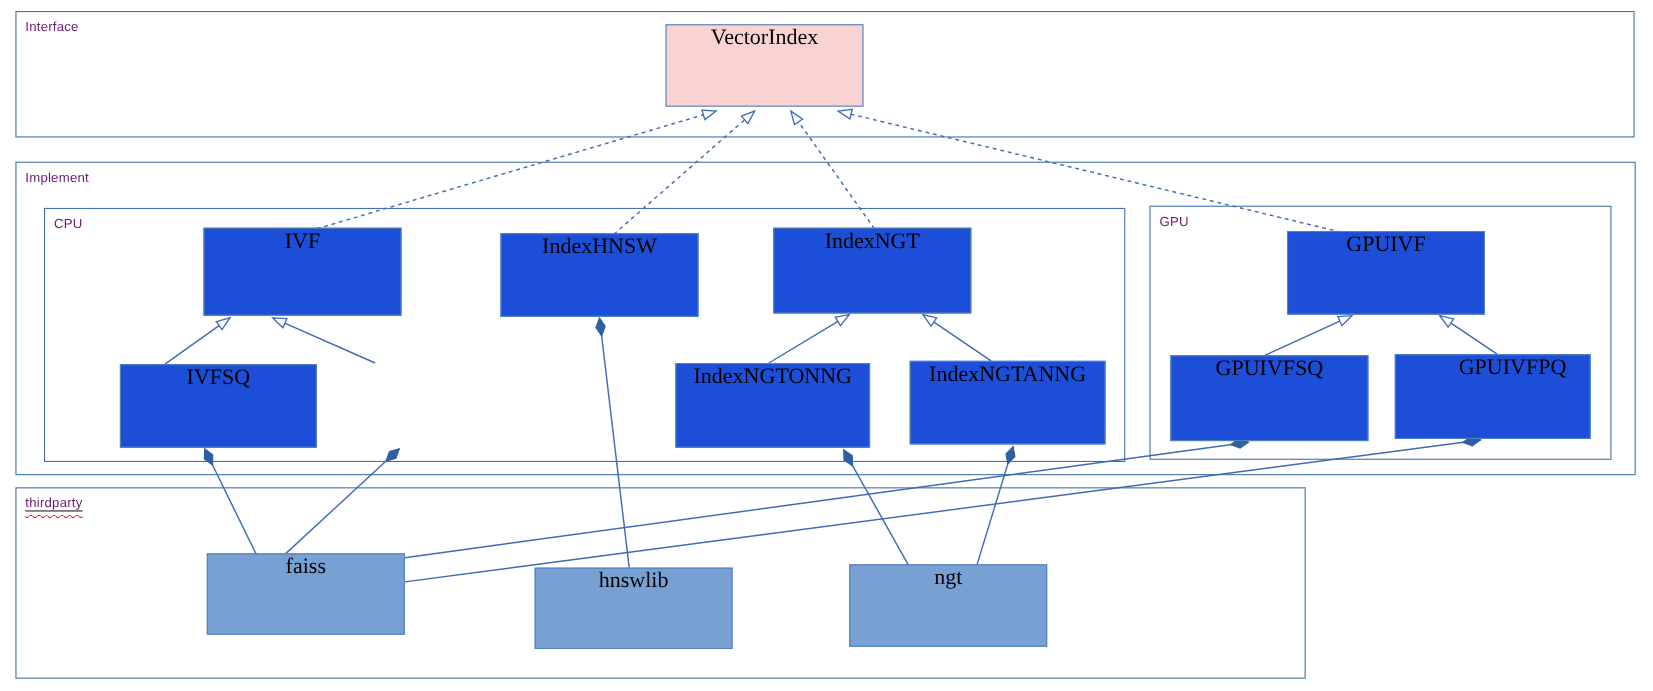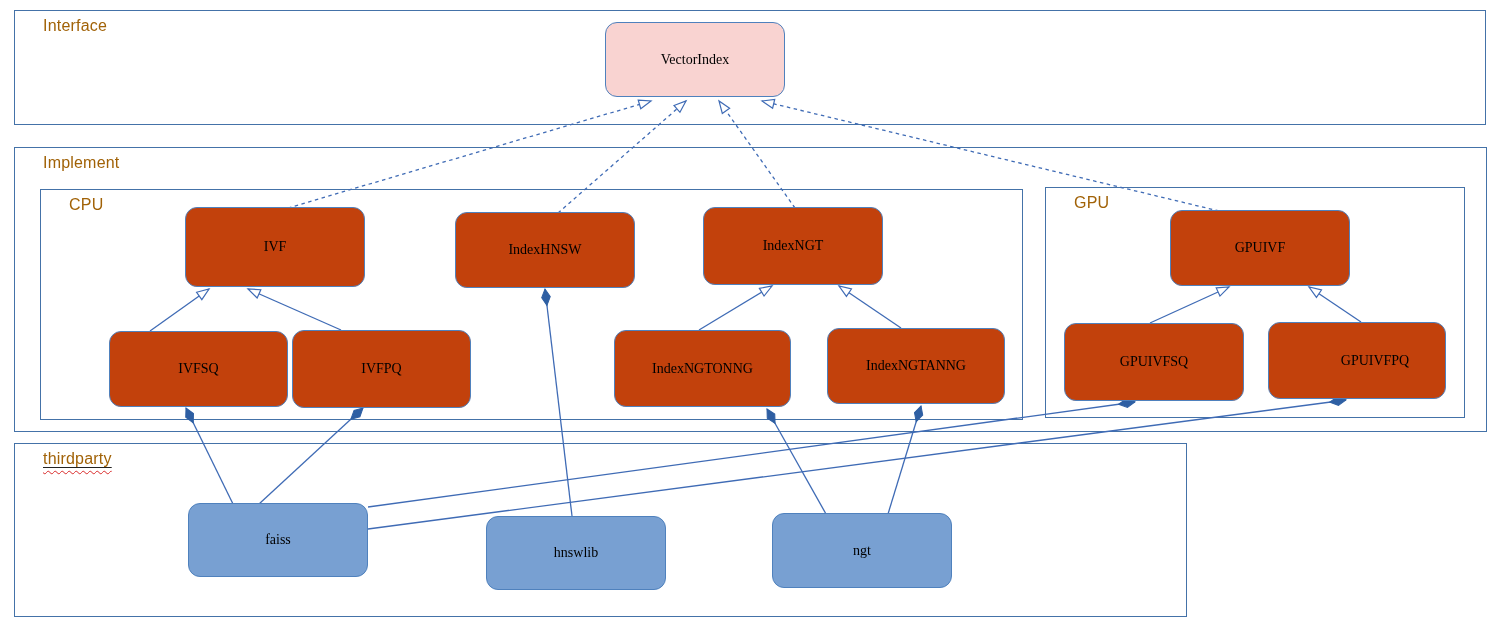"Interface" .container-label { color: #a16207 -> #701a75; font-size: 16px -> 12px; left: 28px -> 8px }
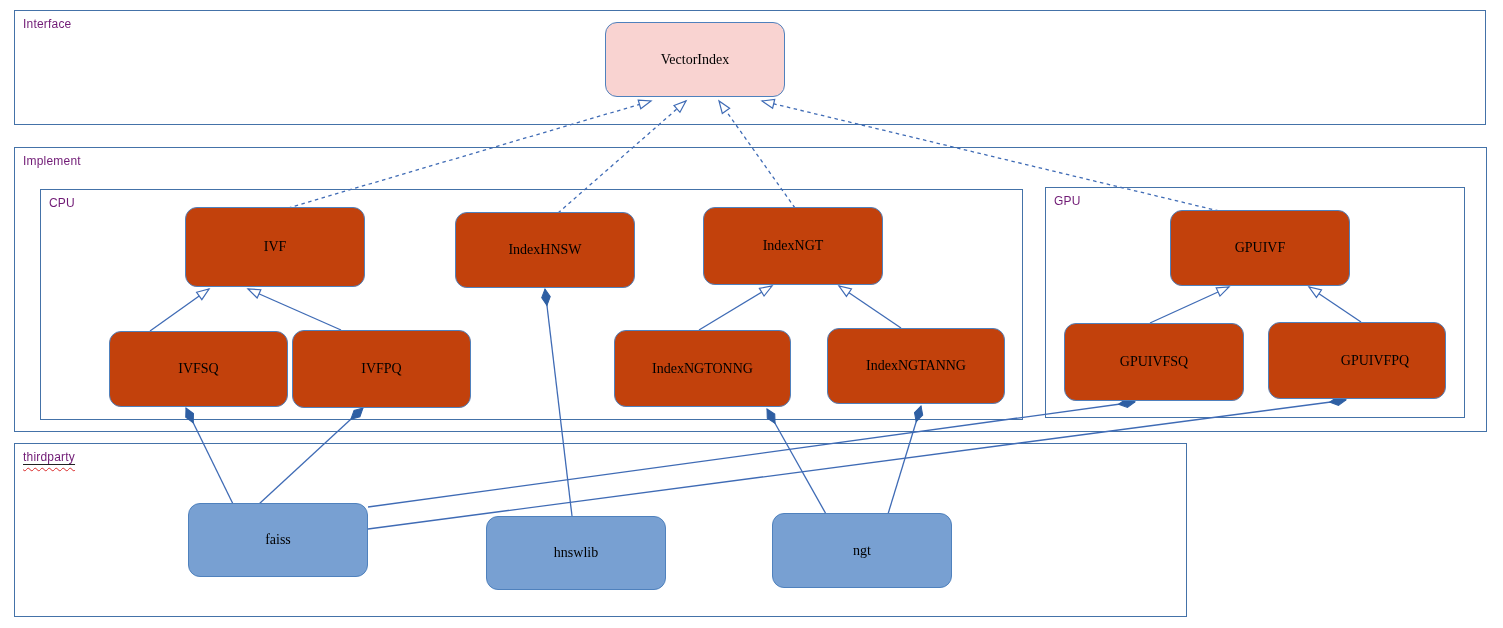"VectorIndex" .node { align-items: center -> none; border-radius: 12px -> 0; font-size: 14px -> 20px }
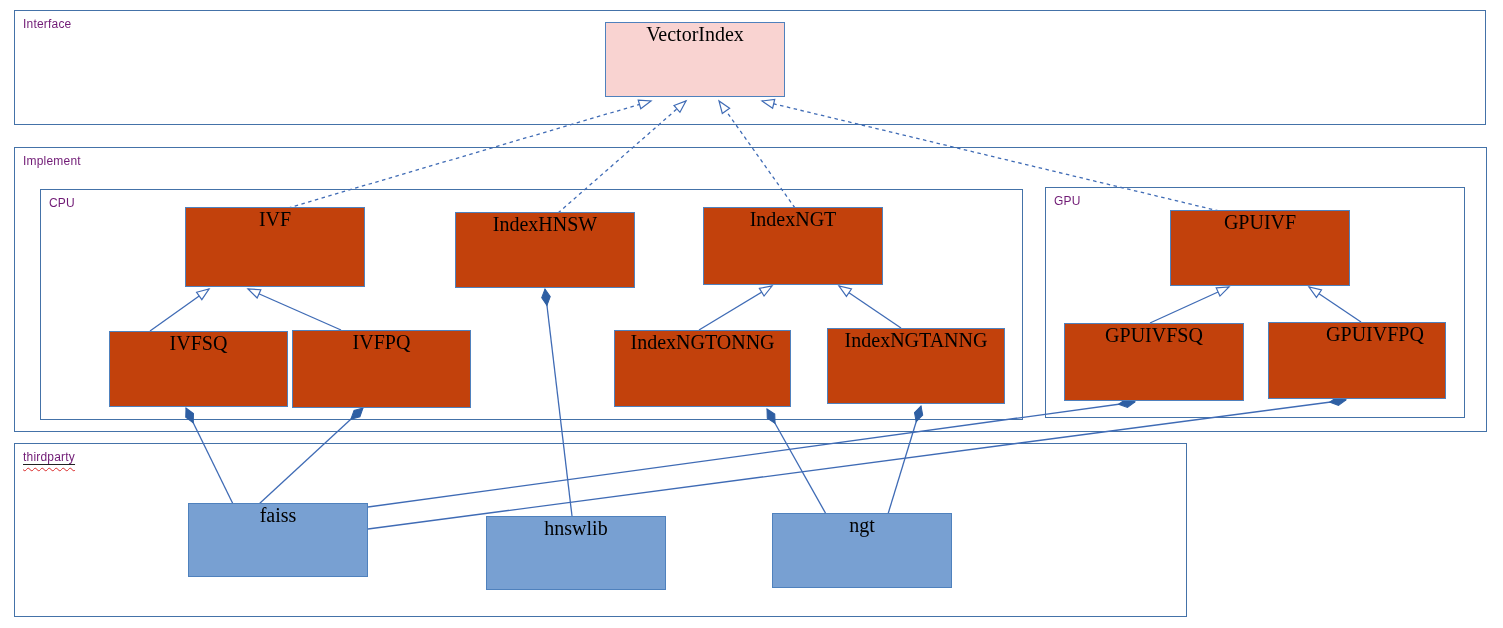"IVF" .node.green { background: #c2410c -> #1d4ed8 }
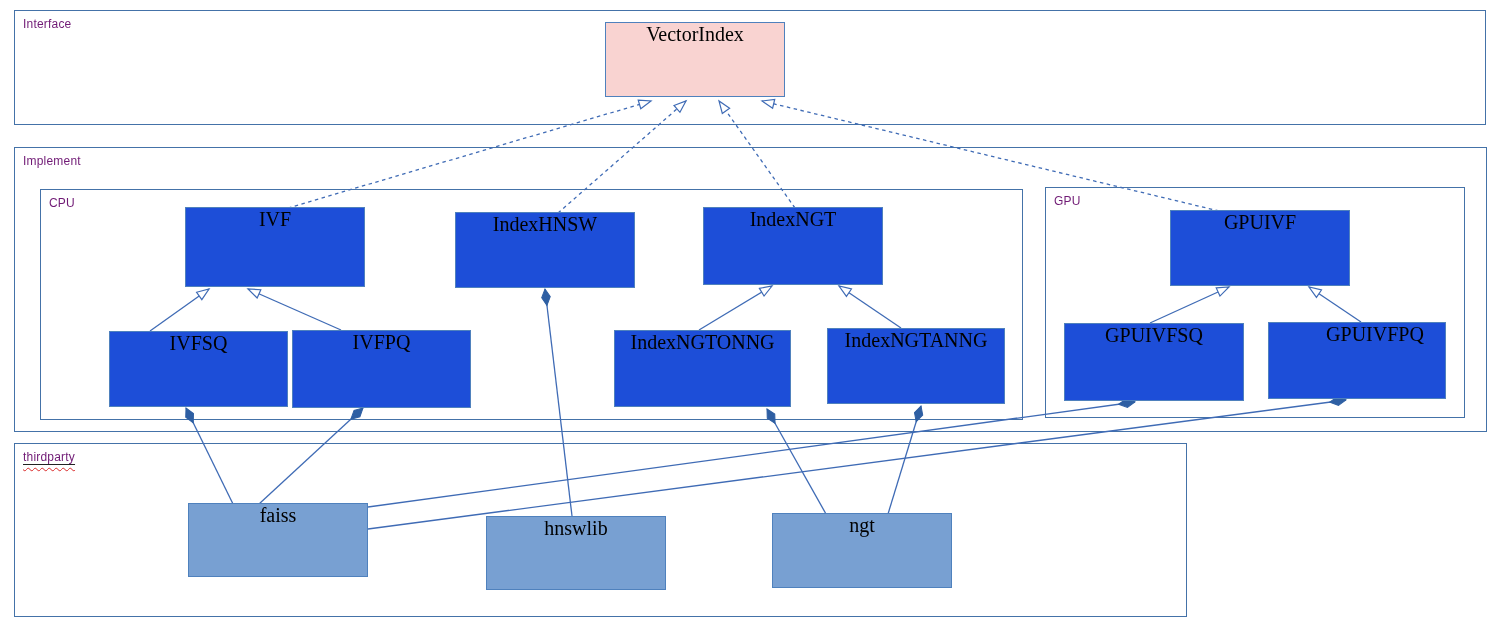"IVFPQ" div.node { html: <div> <span>IVFPQ</span> </div> -> none }
